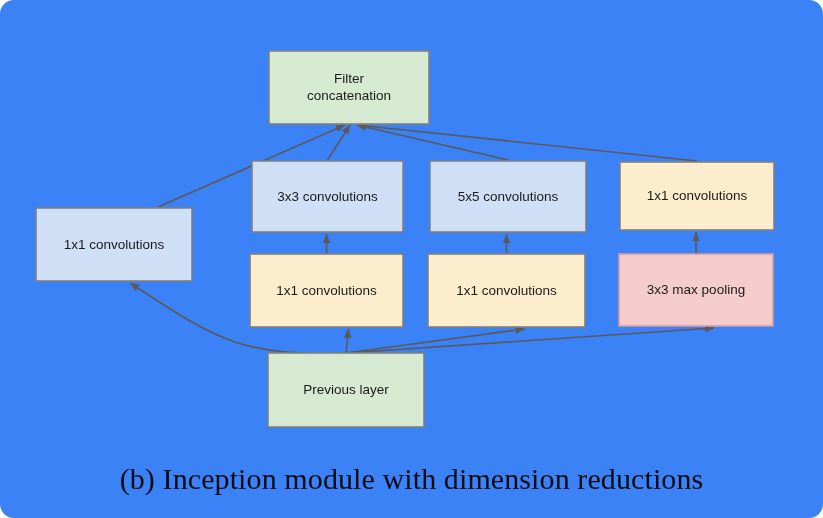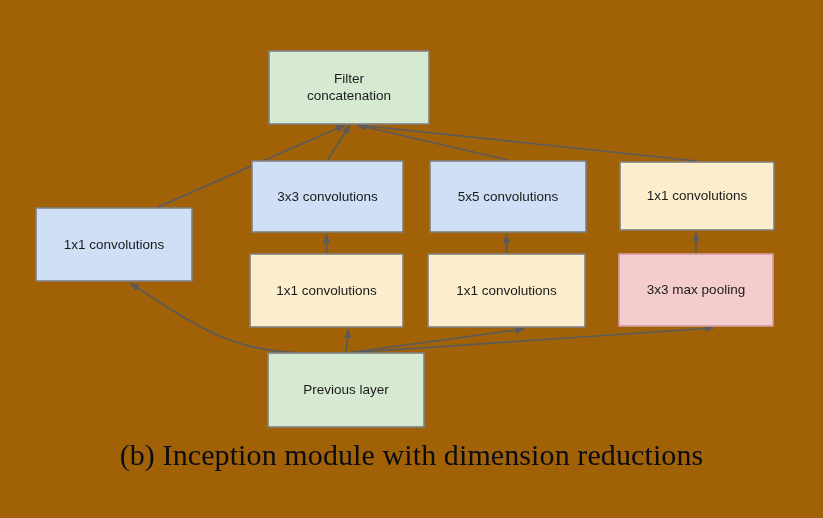"Filter concatenation" #figure { background: #a16207 -> #3b82f6; border-radius: none -> 14px }
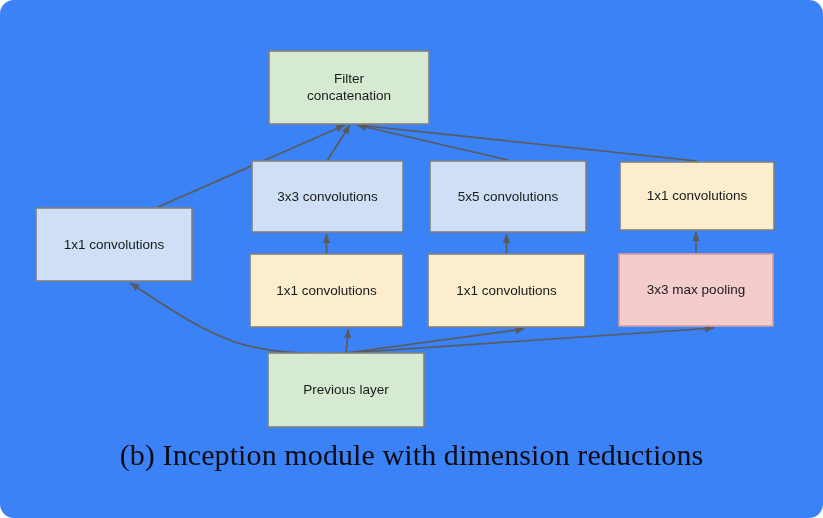"(b) Inception module with dimension" .caption { top: 438px -> 462px }
